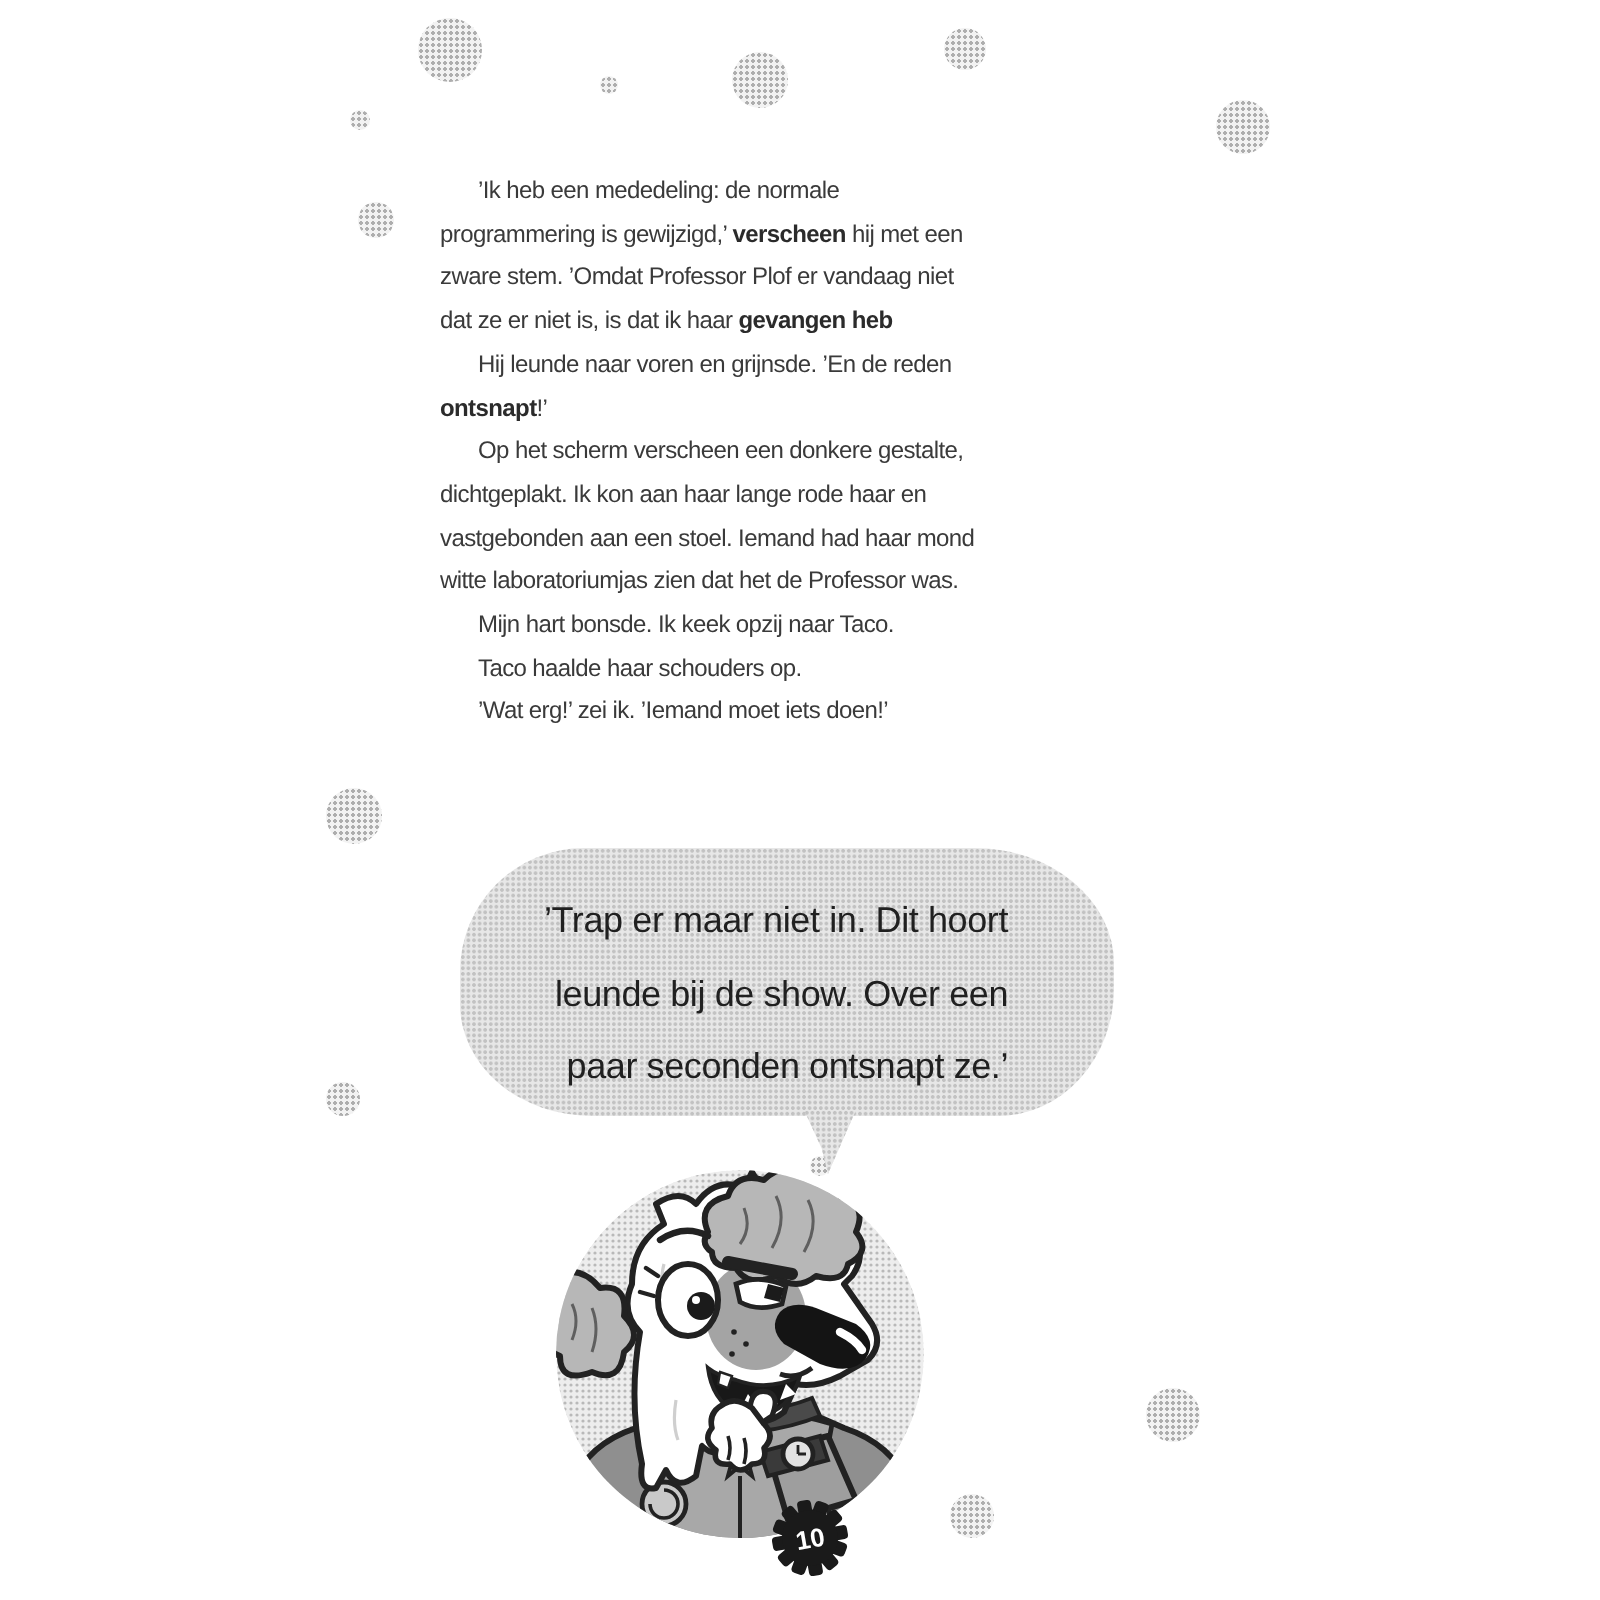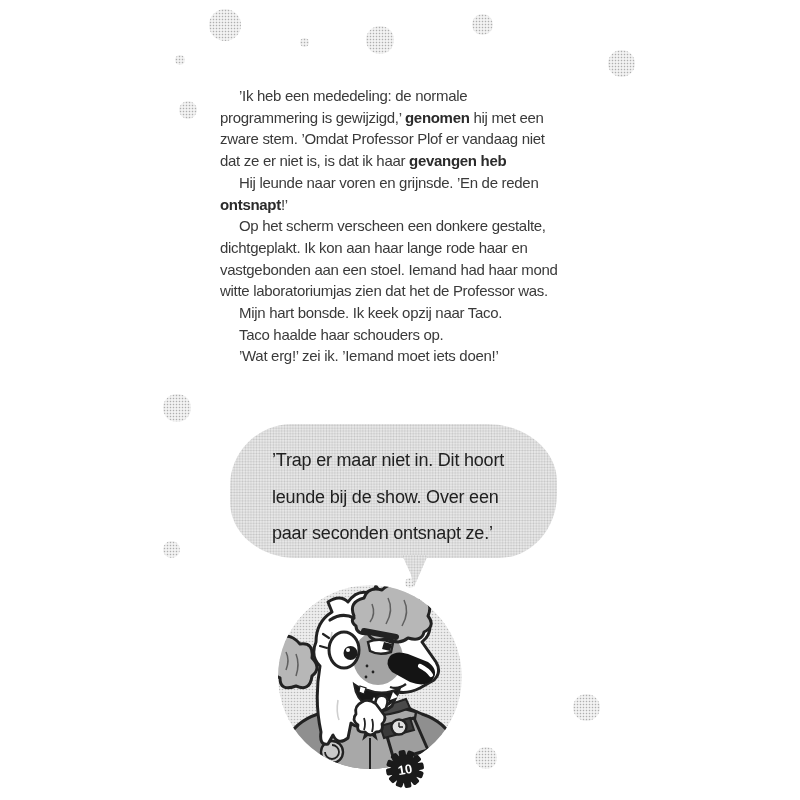"’Ik heb een mededeling: de" .story { font-size: 15px -> 12px }
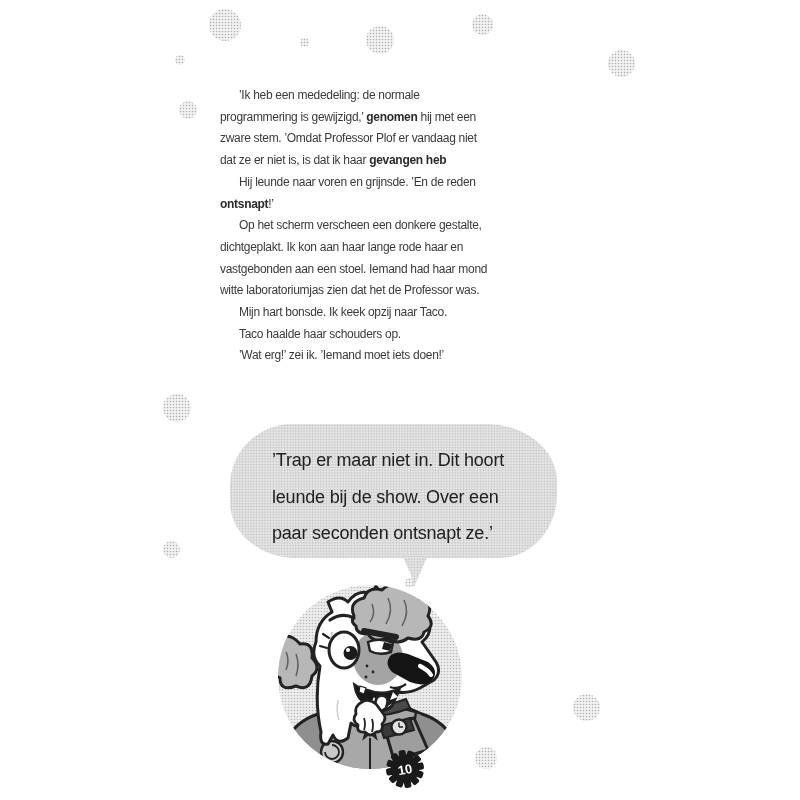"genomen" b { text: genomen -> verscheen }
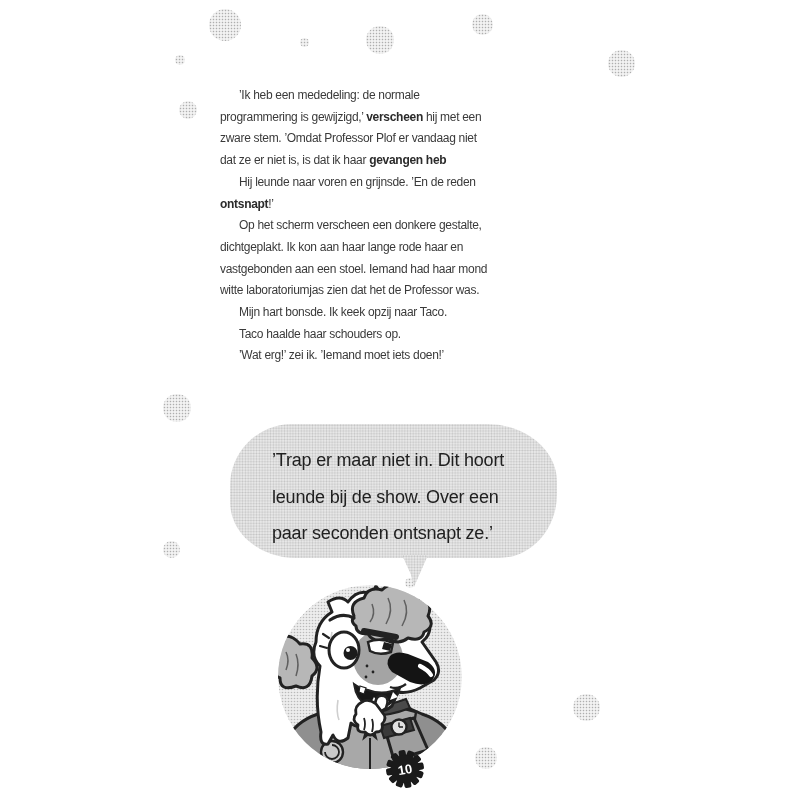"’Trap er maar niet in." .bubble { text-align: none -> right }
